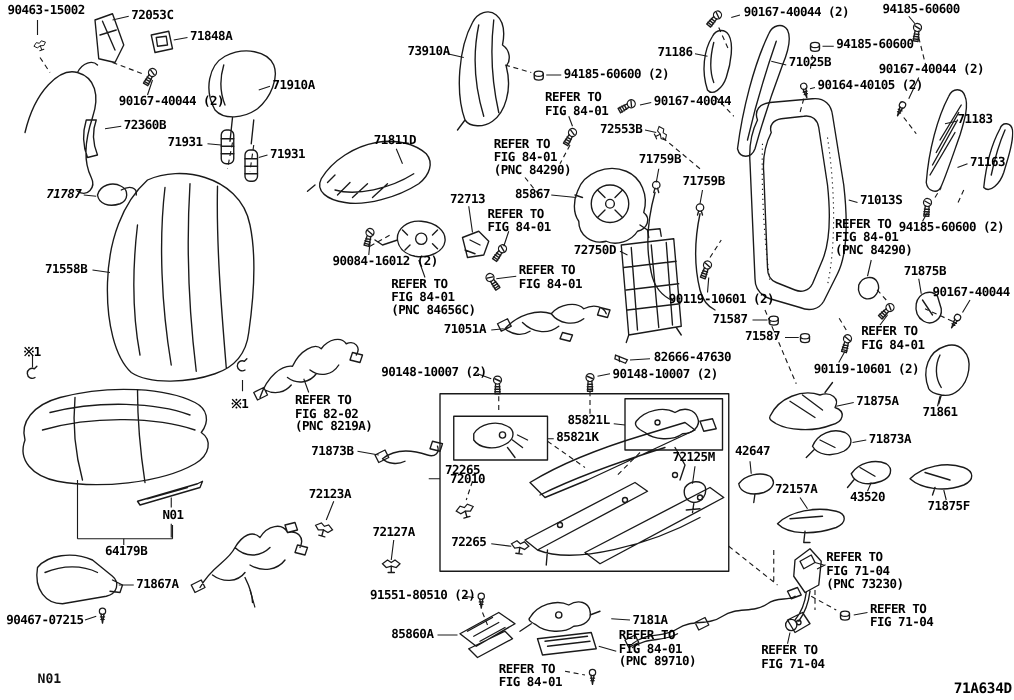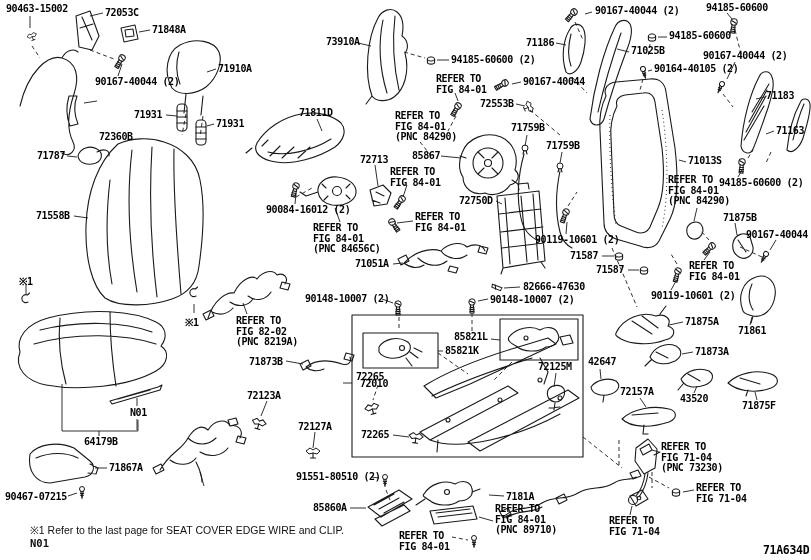"72360B" div.plabel { margin-top: 36px -> none }
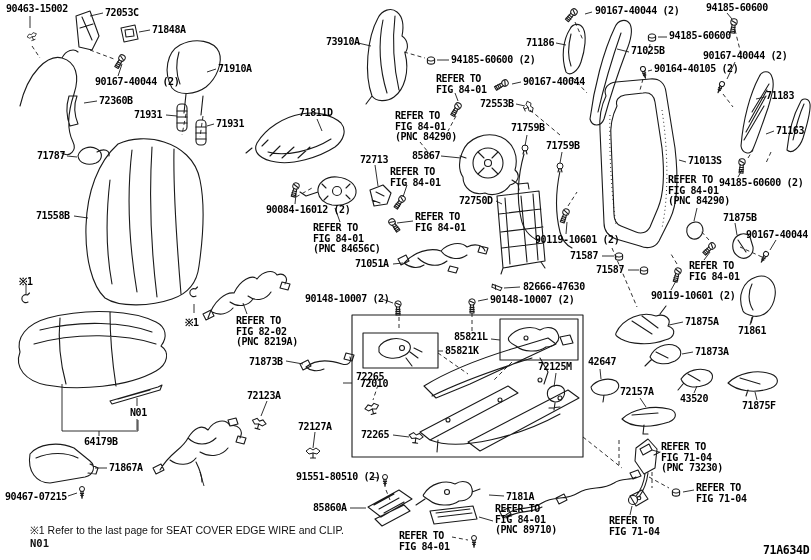"71787" div.plabel { font-style: none -> italic }
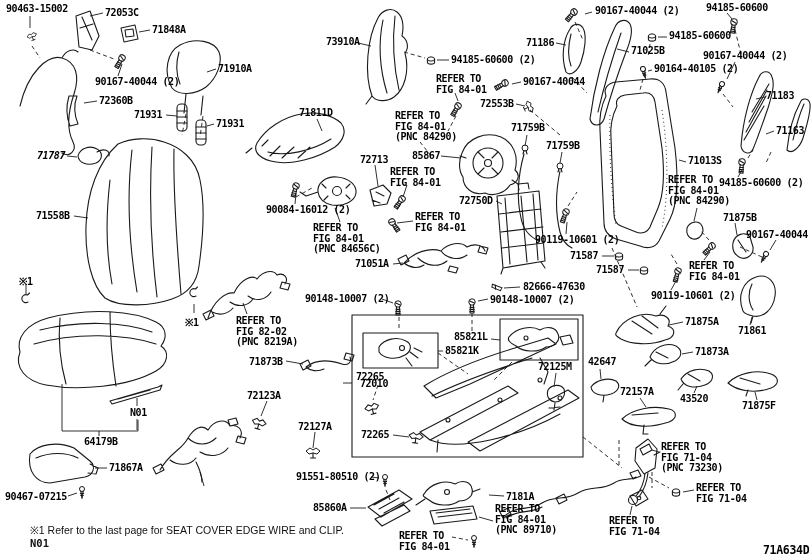"※1 Refer to the last" div.footnote { html: <div>※1 Refer to the last page for SEAT COVER EDGE WIRE and CLIP.</div> -> none }
